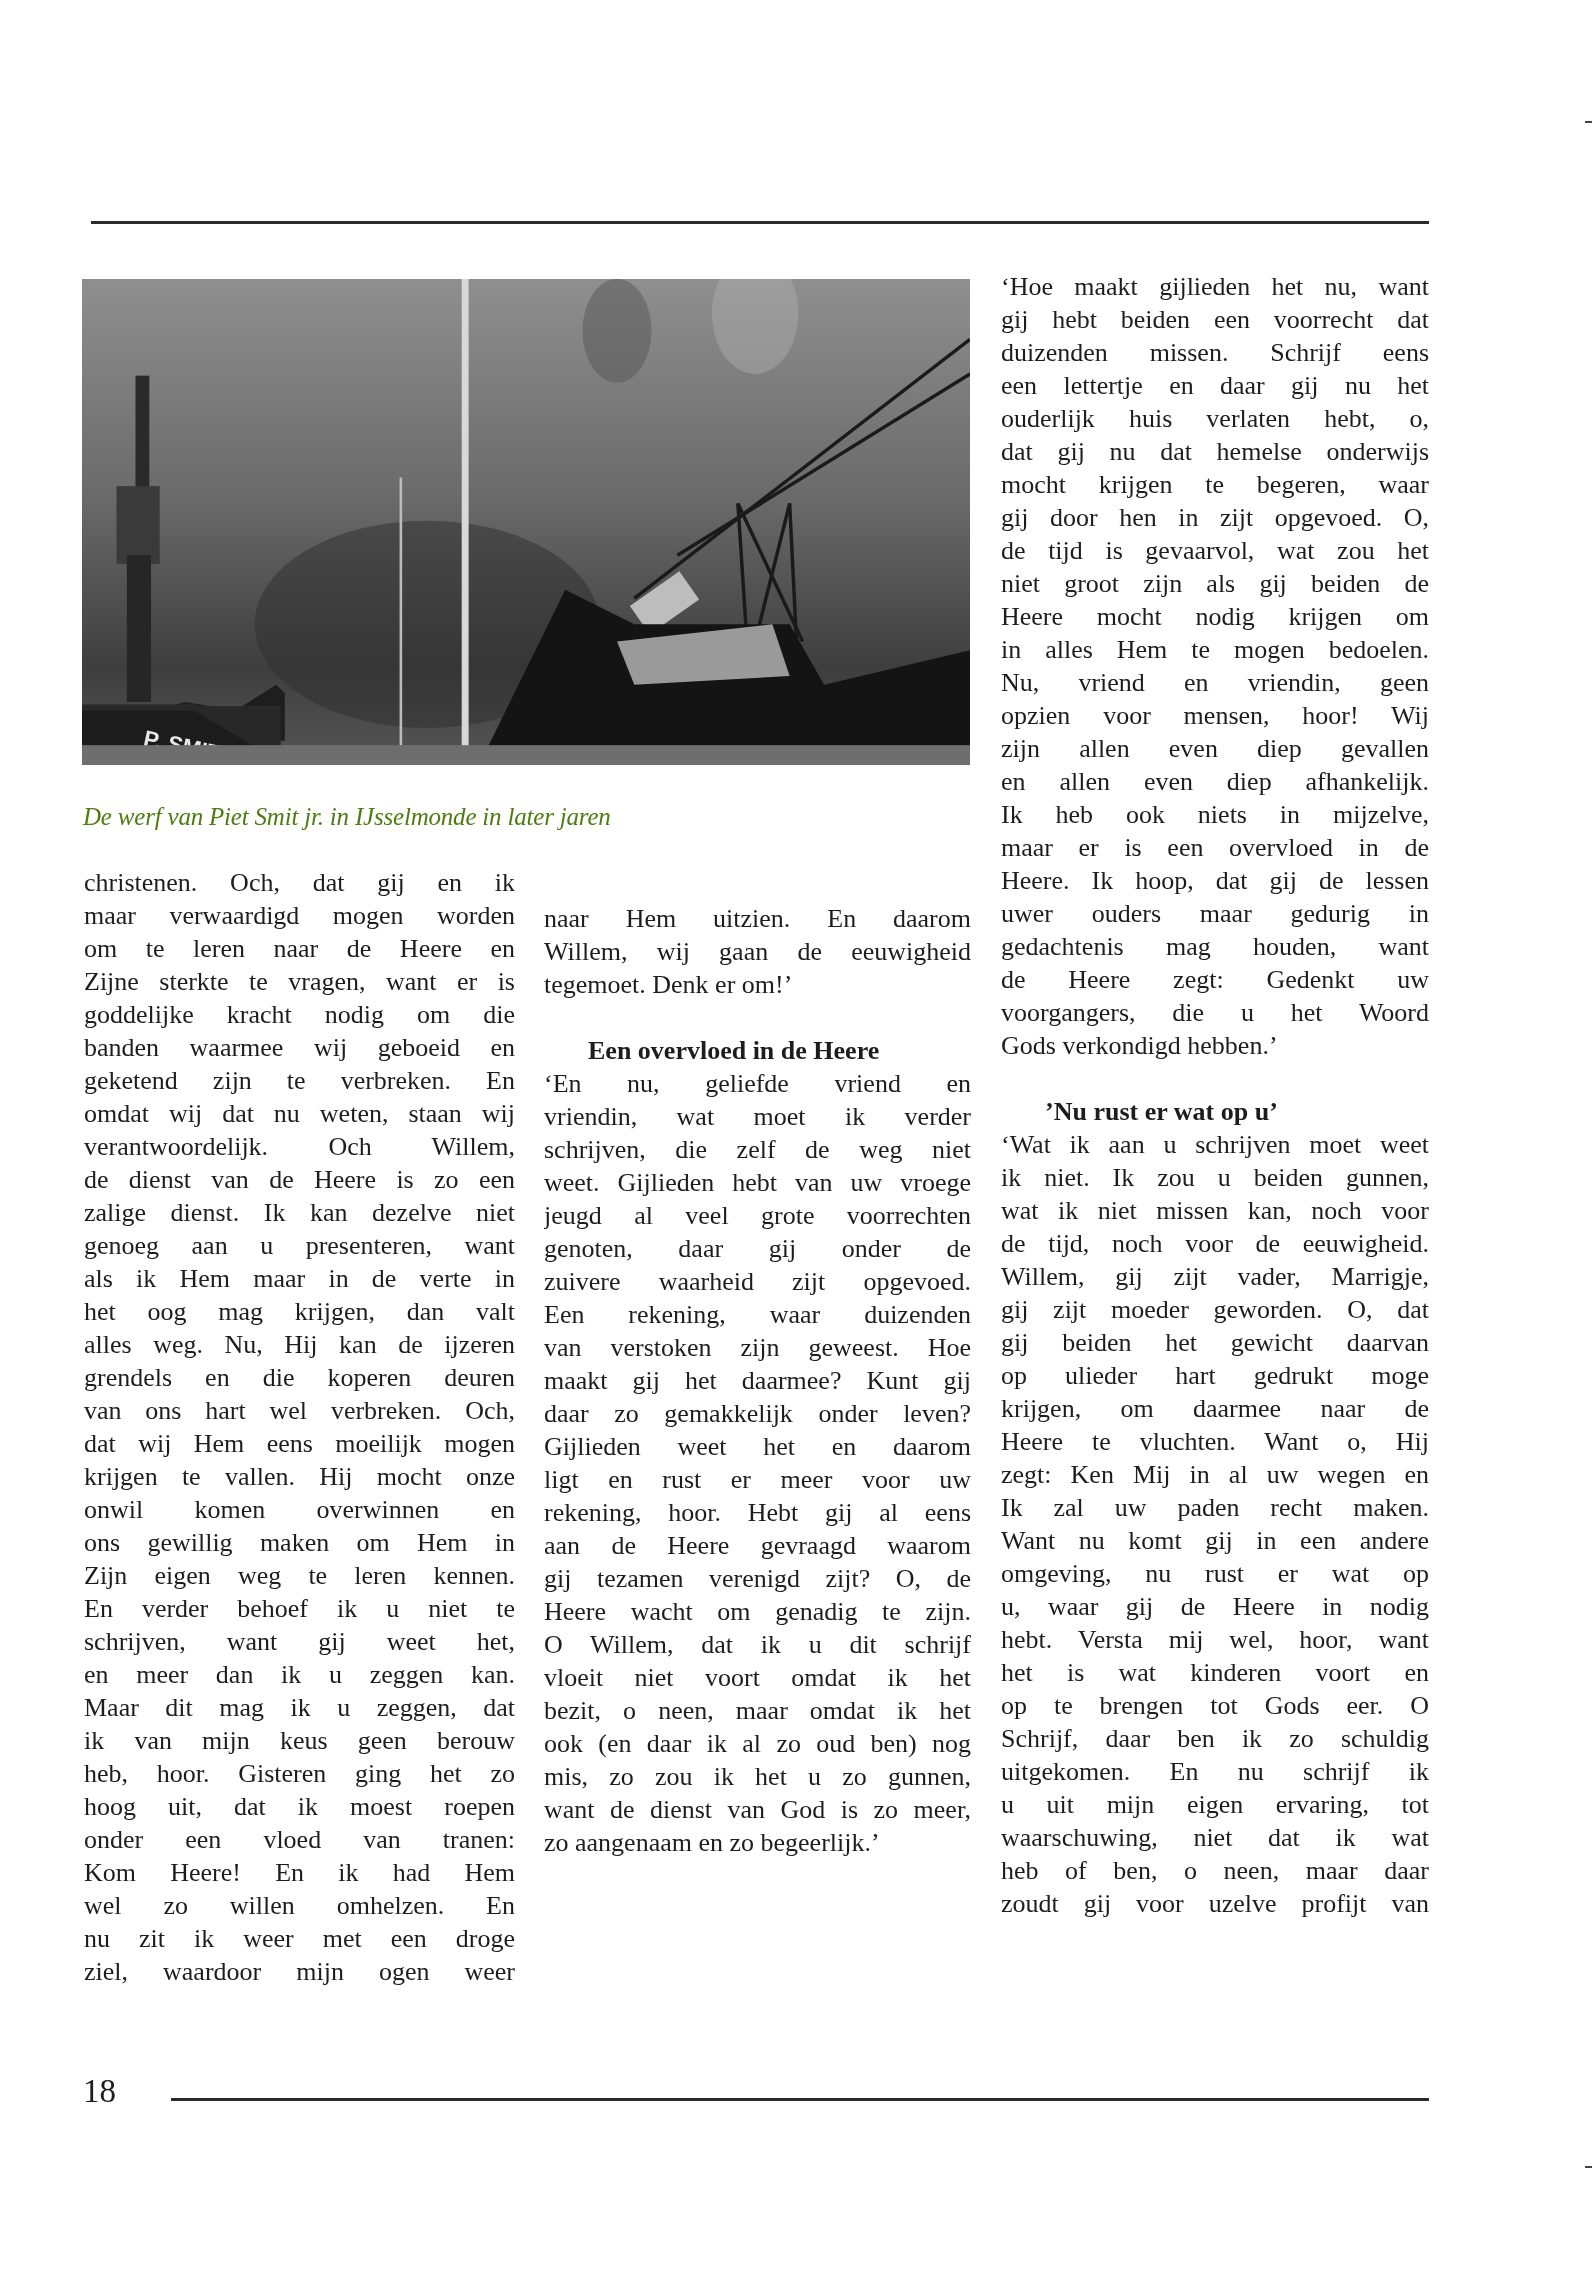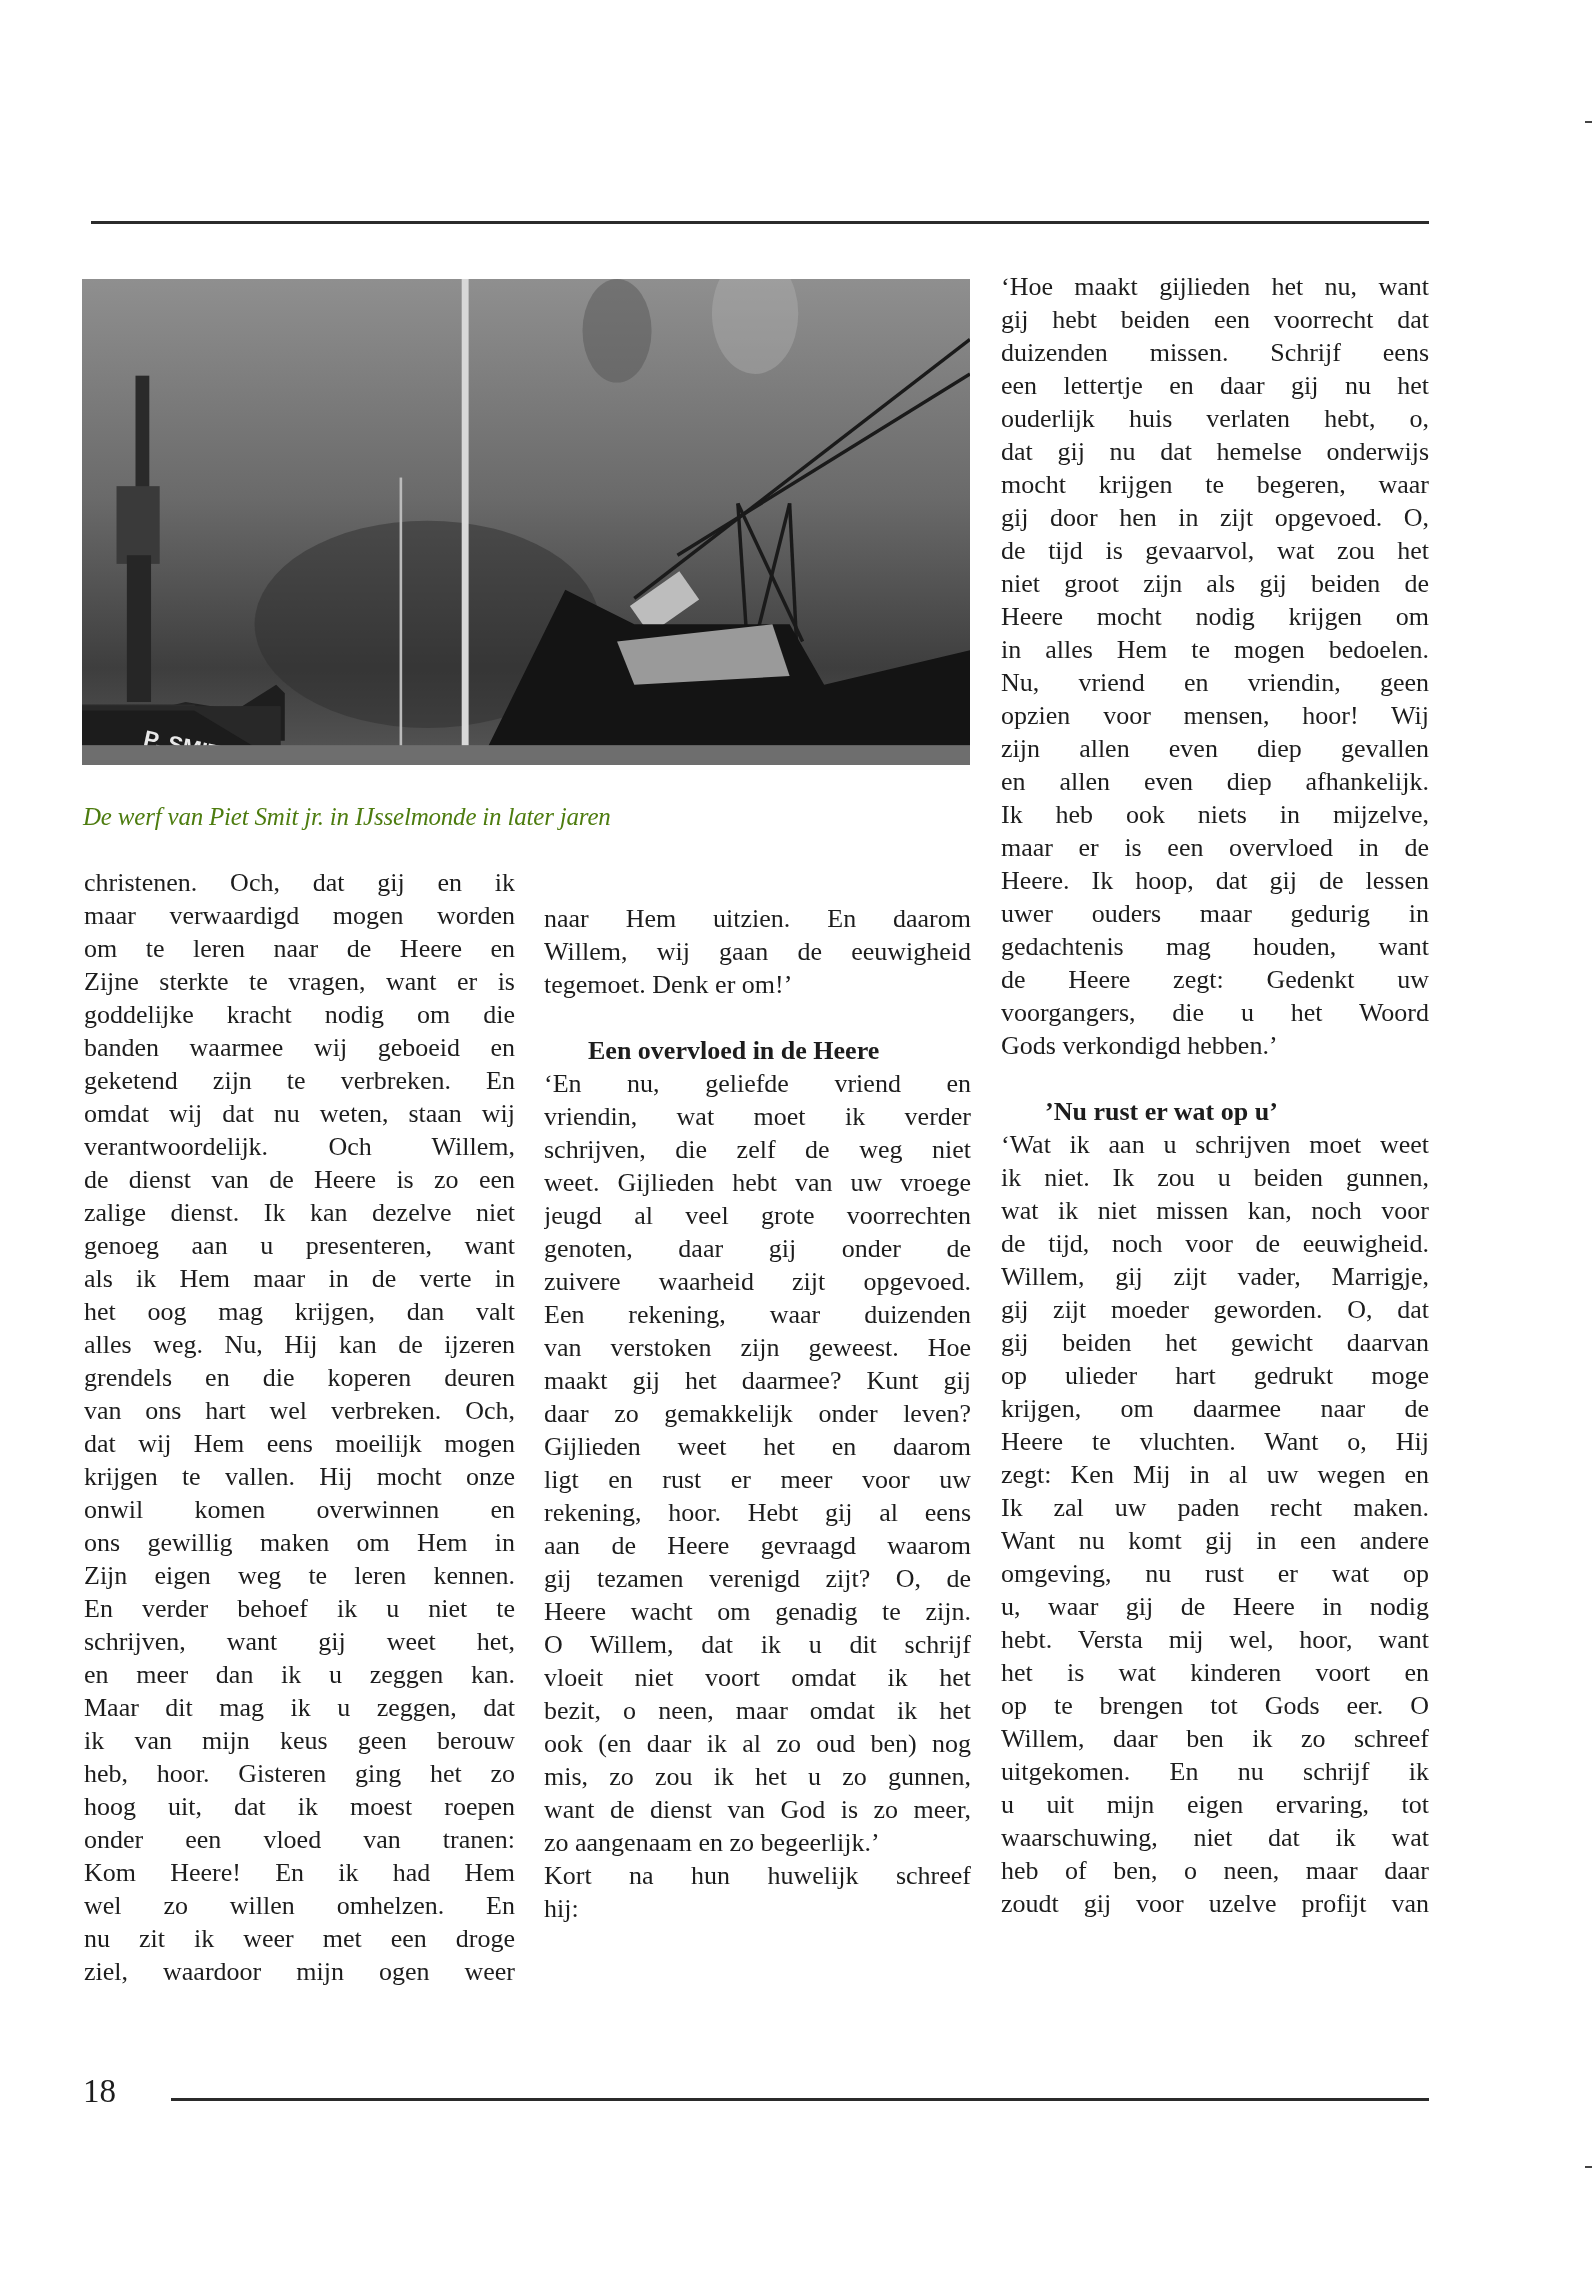"Willem, daar ben ik zo" div.line { text: Willem, daar ben ik zo schreef -> Schrijf, daar ben ik zo schuldig }
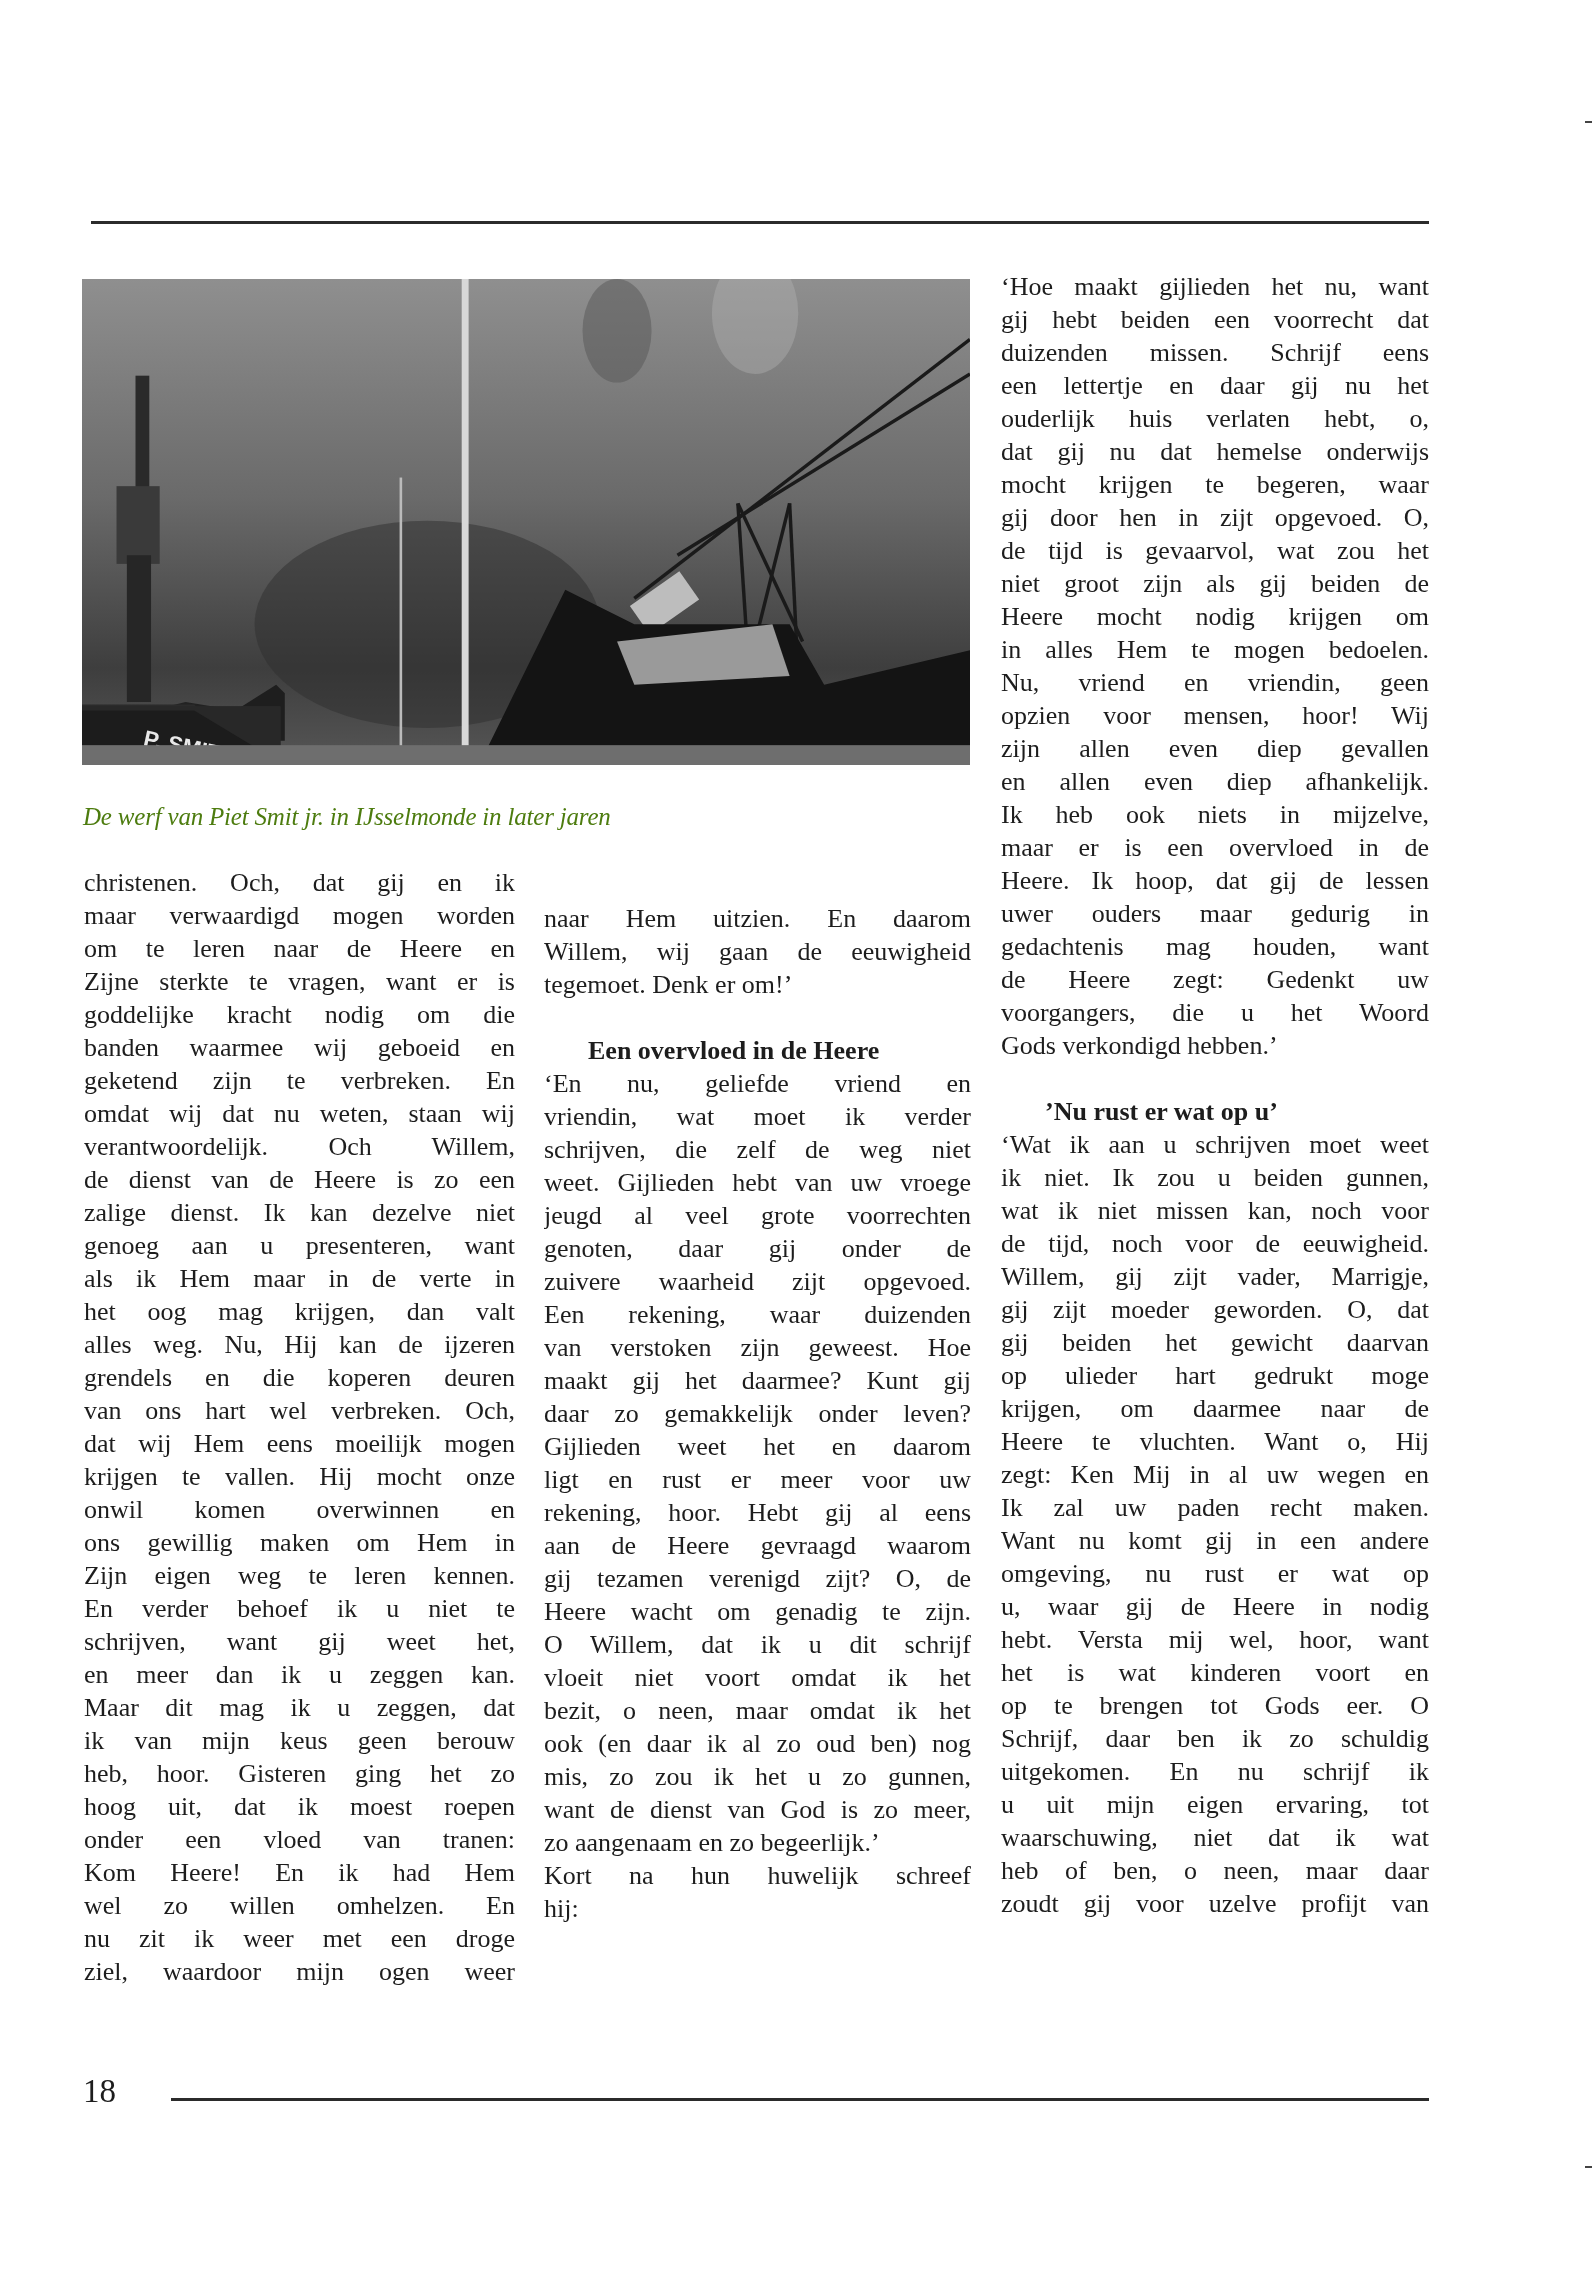"Kort na hun huwelijk schreef" div { html: <div> <div>Kort na hun huwelijk schreef</div> <div>hij:</div> </div> -> none }
